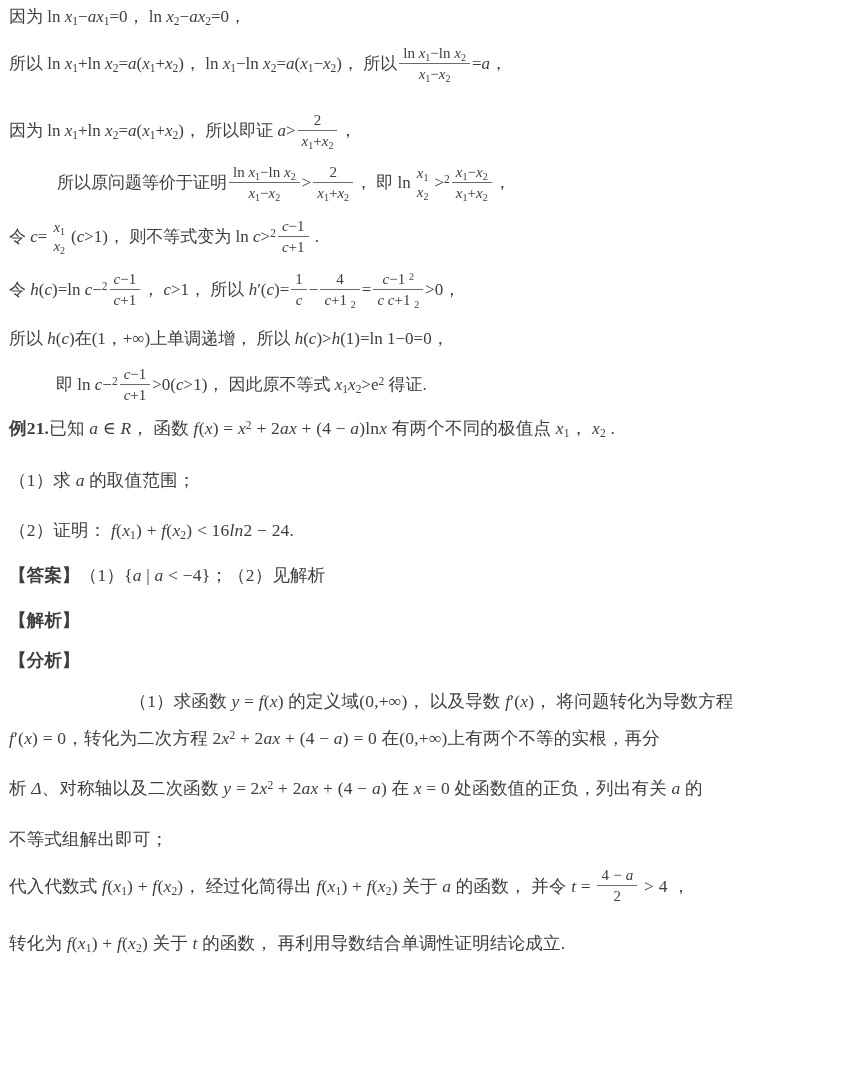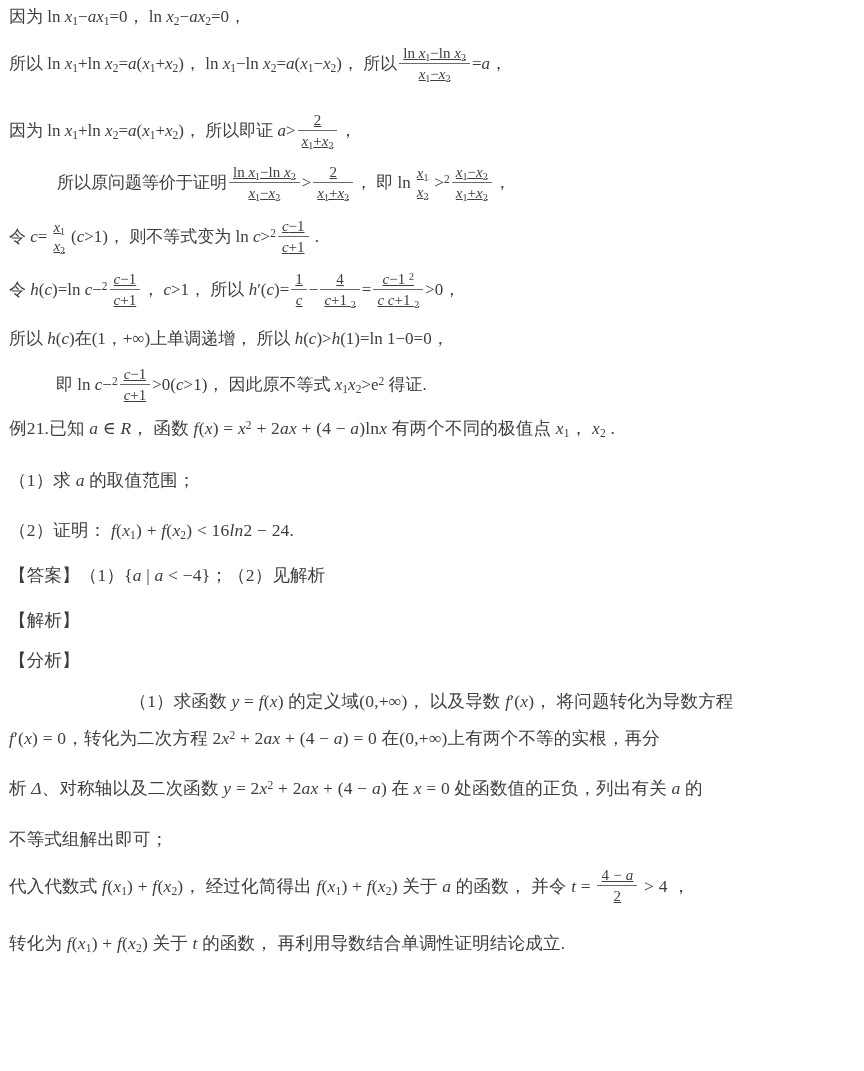"ln x1−ln x2" .frac { text-decoration: underline -> none }
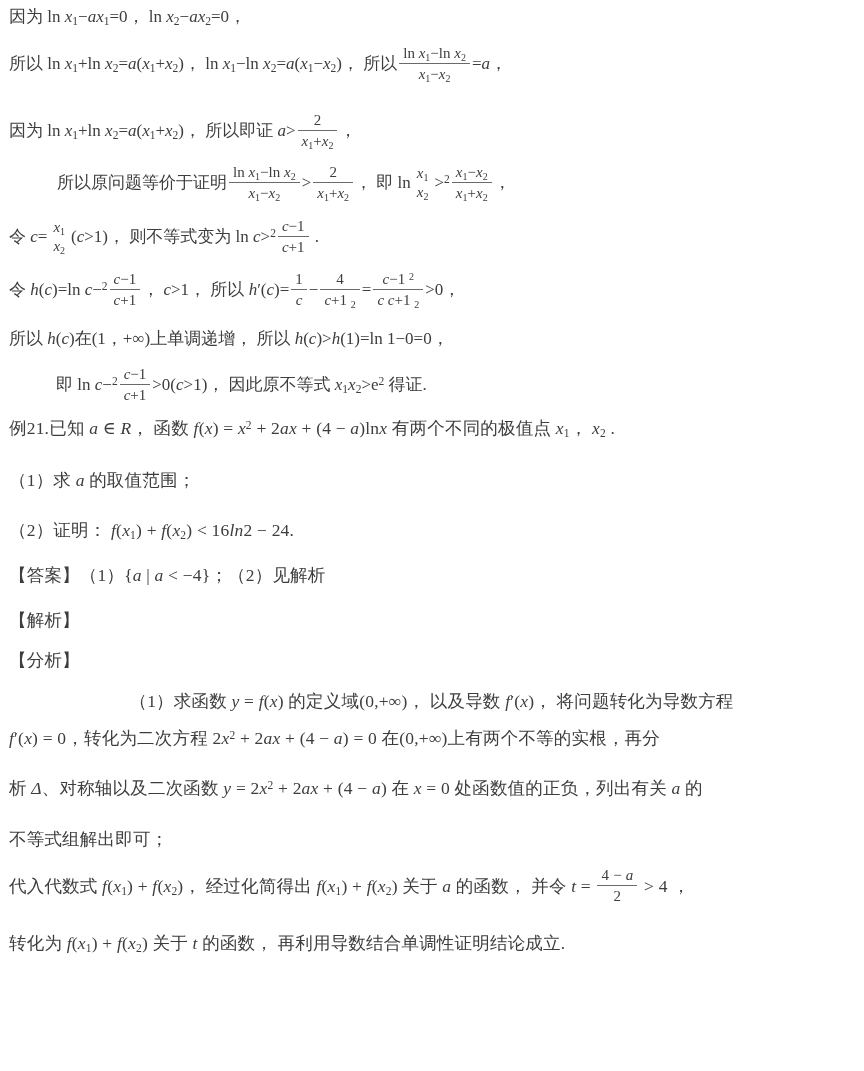"例21." b { font-weight: normal -> bold }
